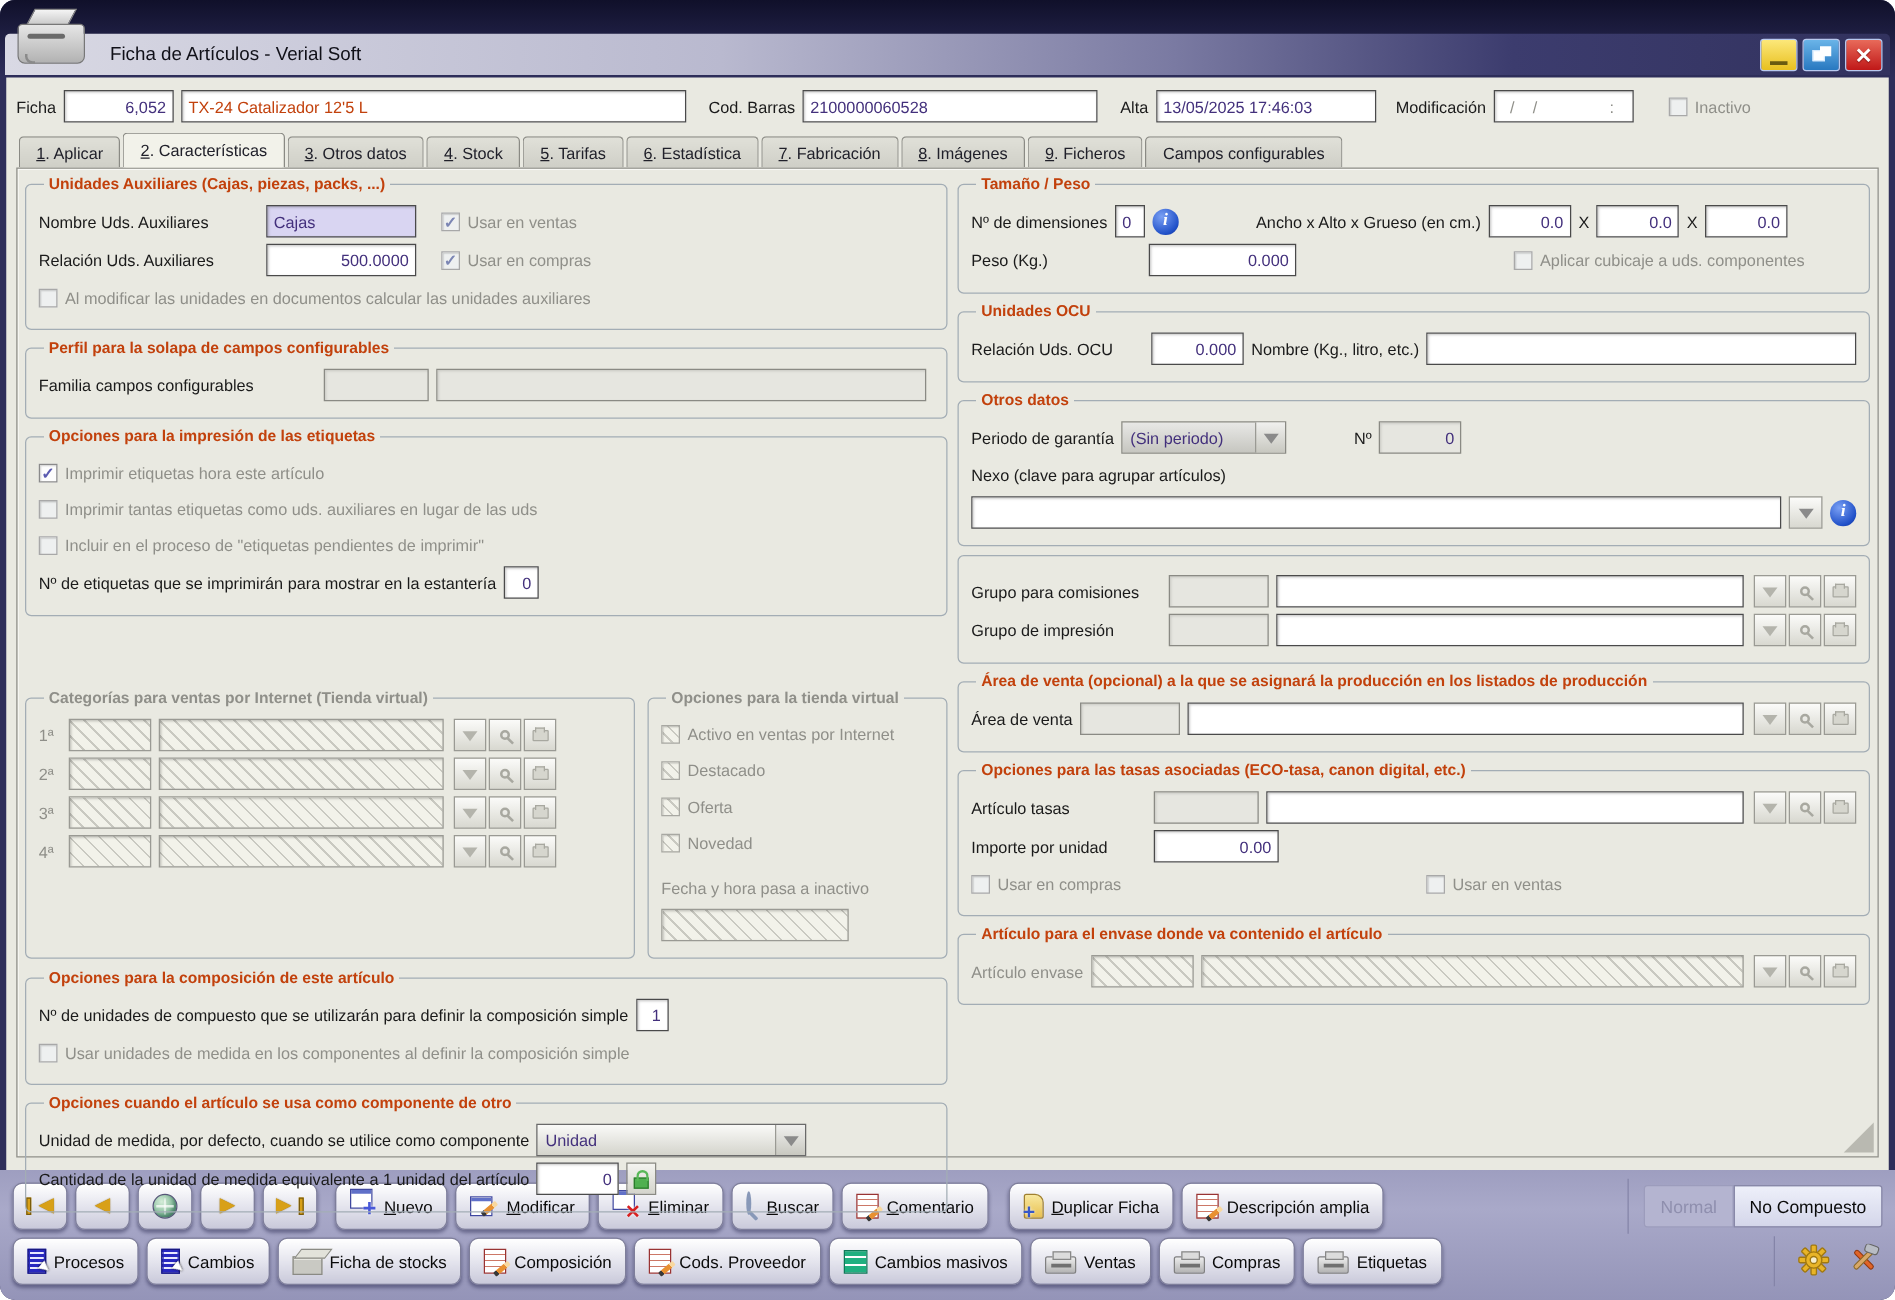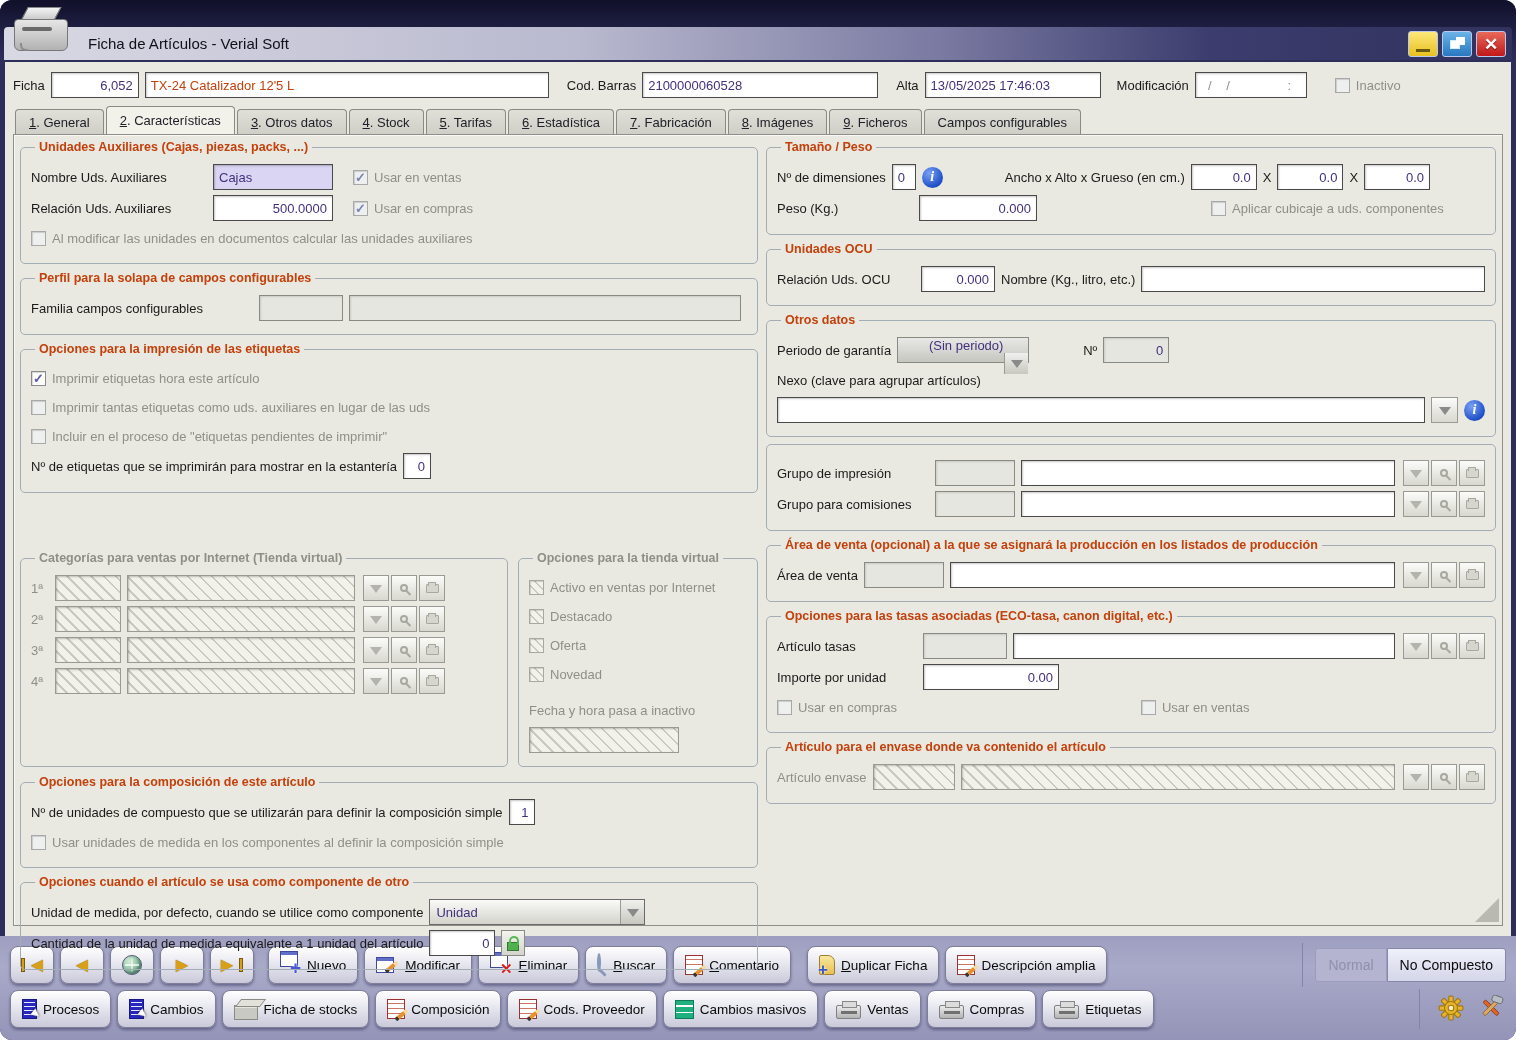". General" span { text: General -> Aplicar }
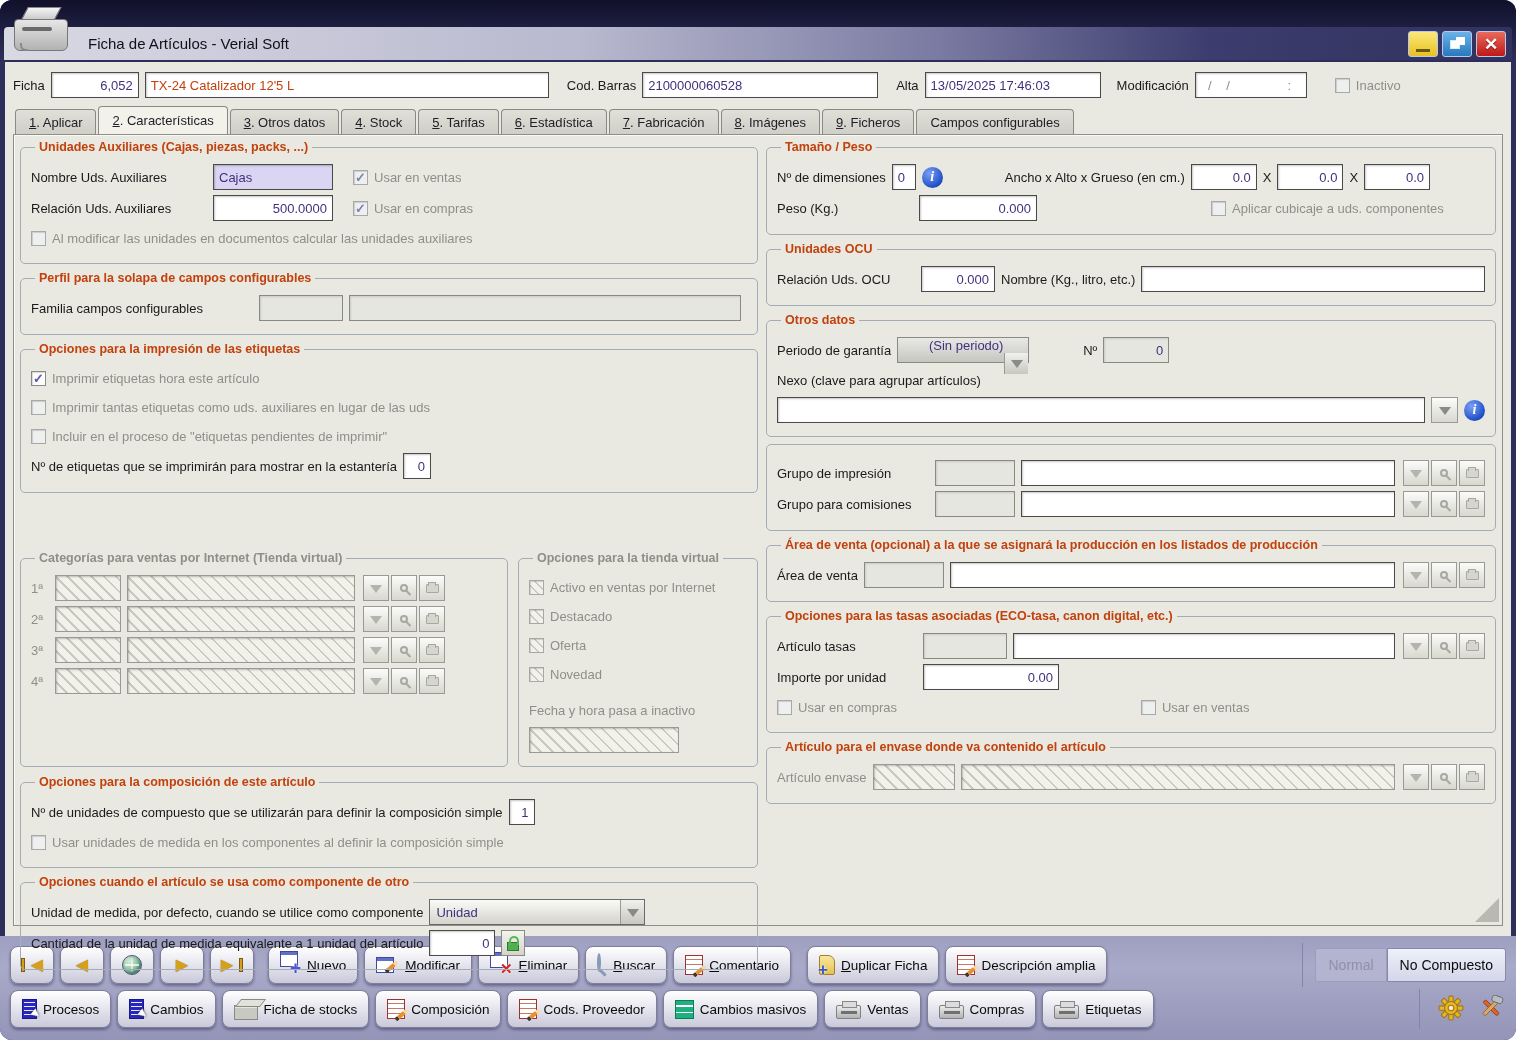"(Sin periodo)" .dropdown.dis { flex-direction: column -> none }
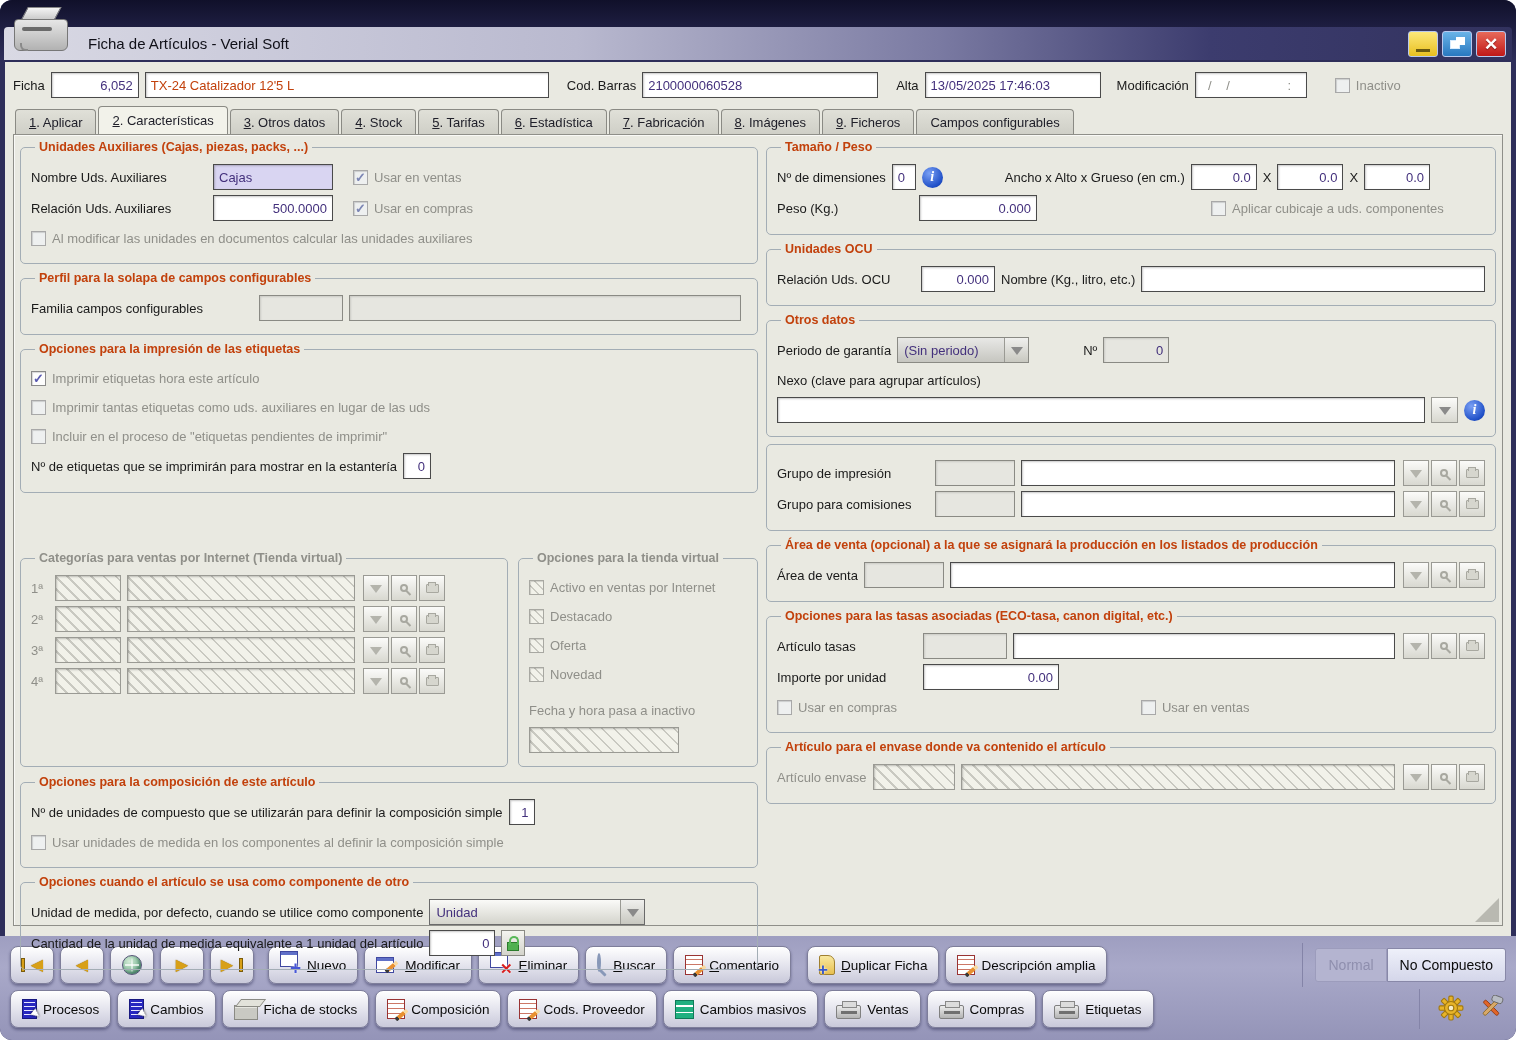"Grupo de impresión" div.row { order: before "Grupo para comisiones" -> after "Grupo para comisiones" }
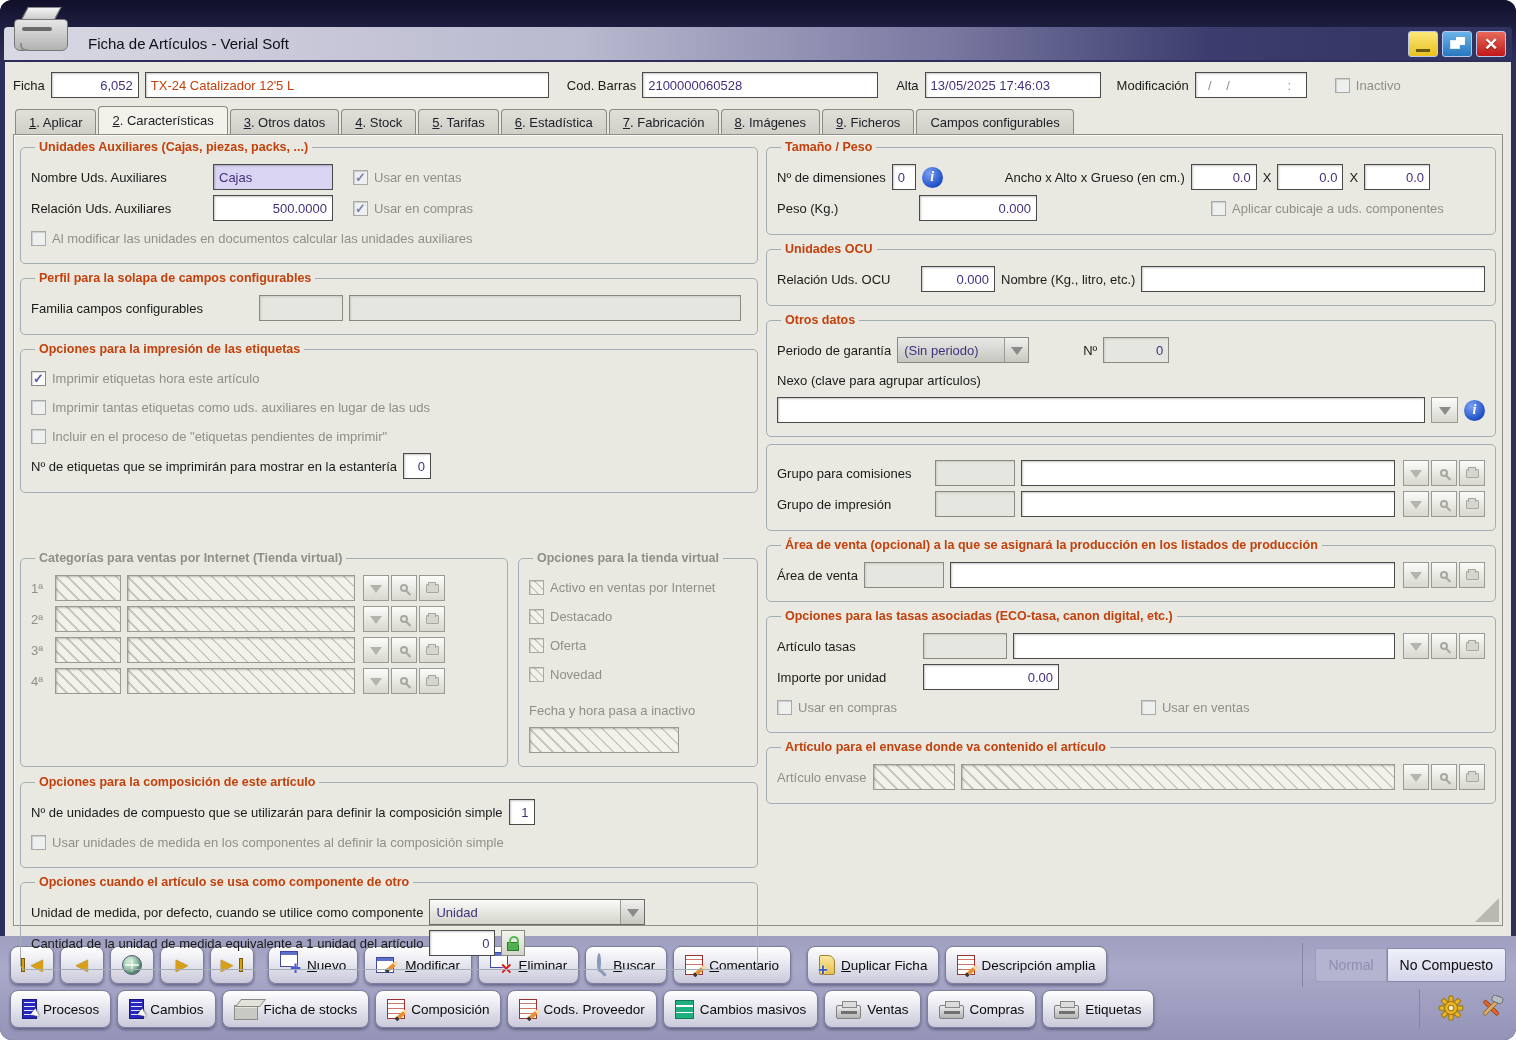"0.00" div.inp { width: 136px -> 100px }
